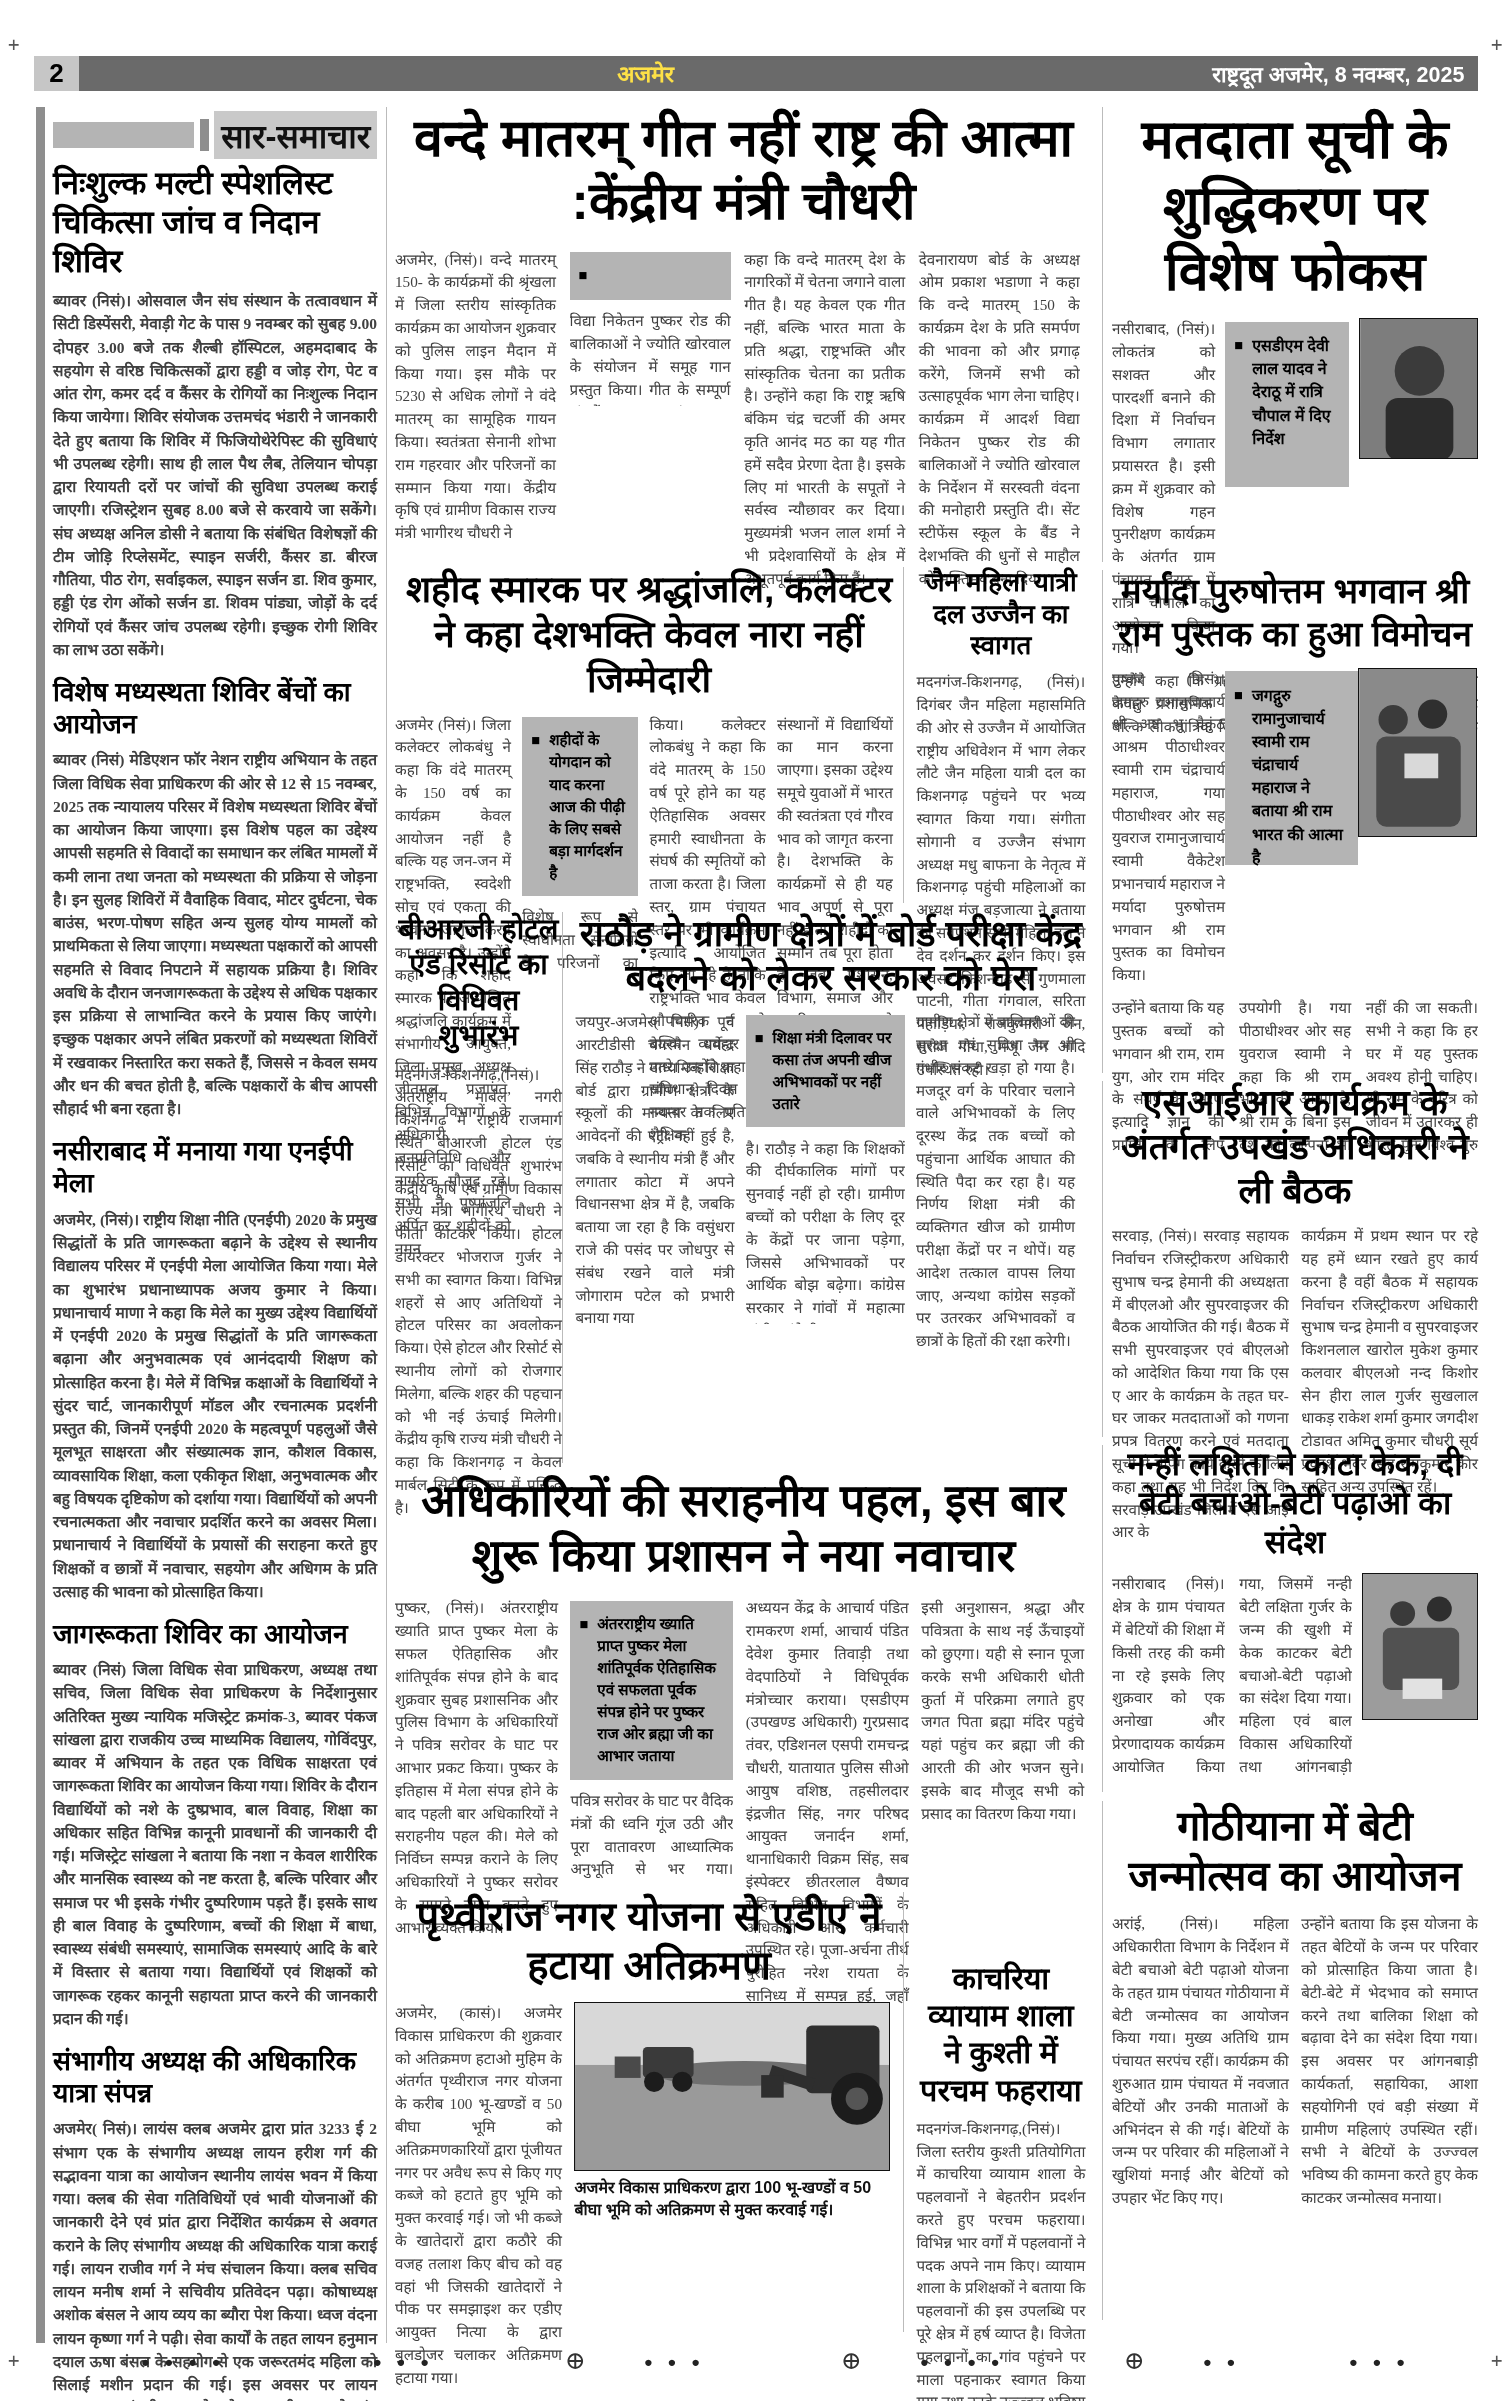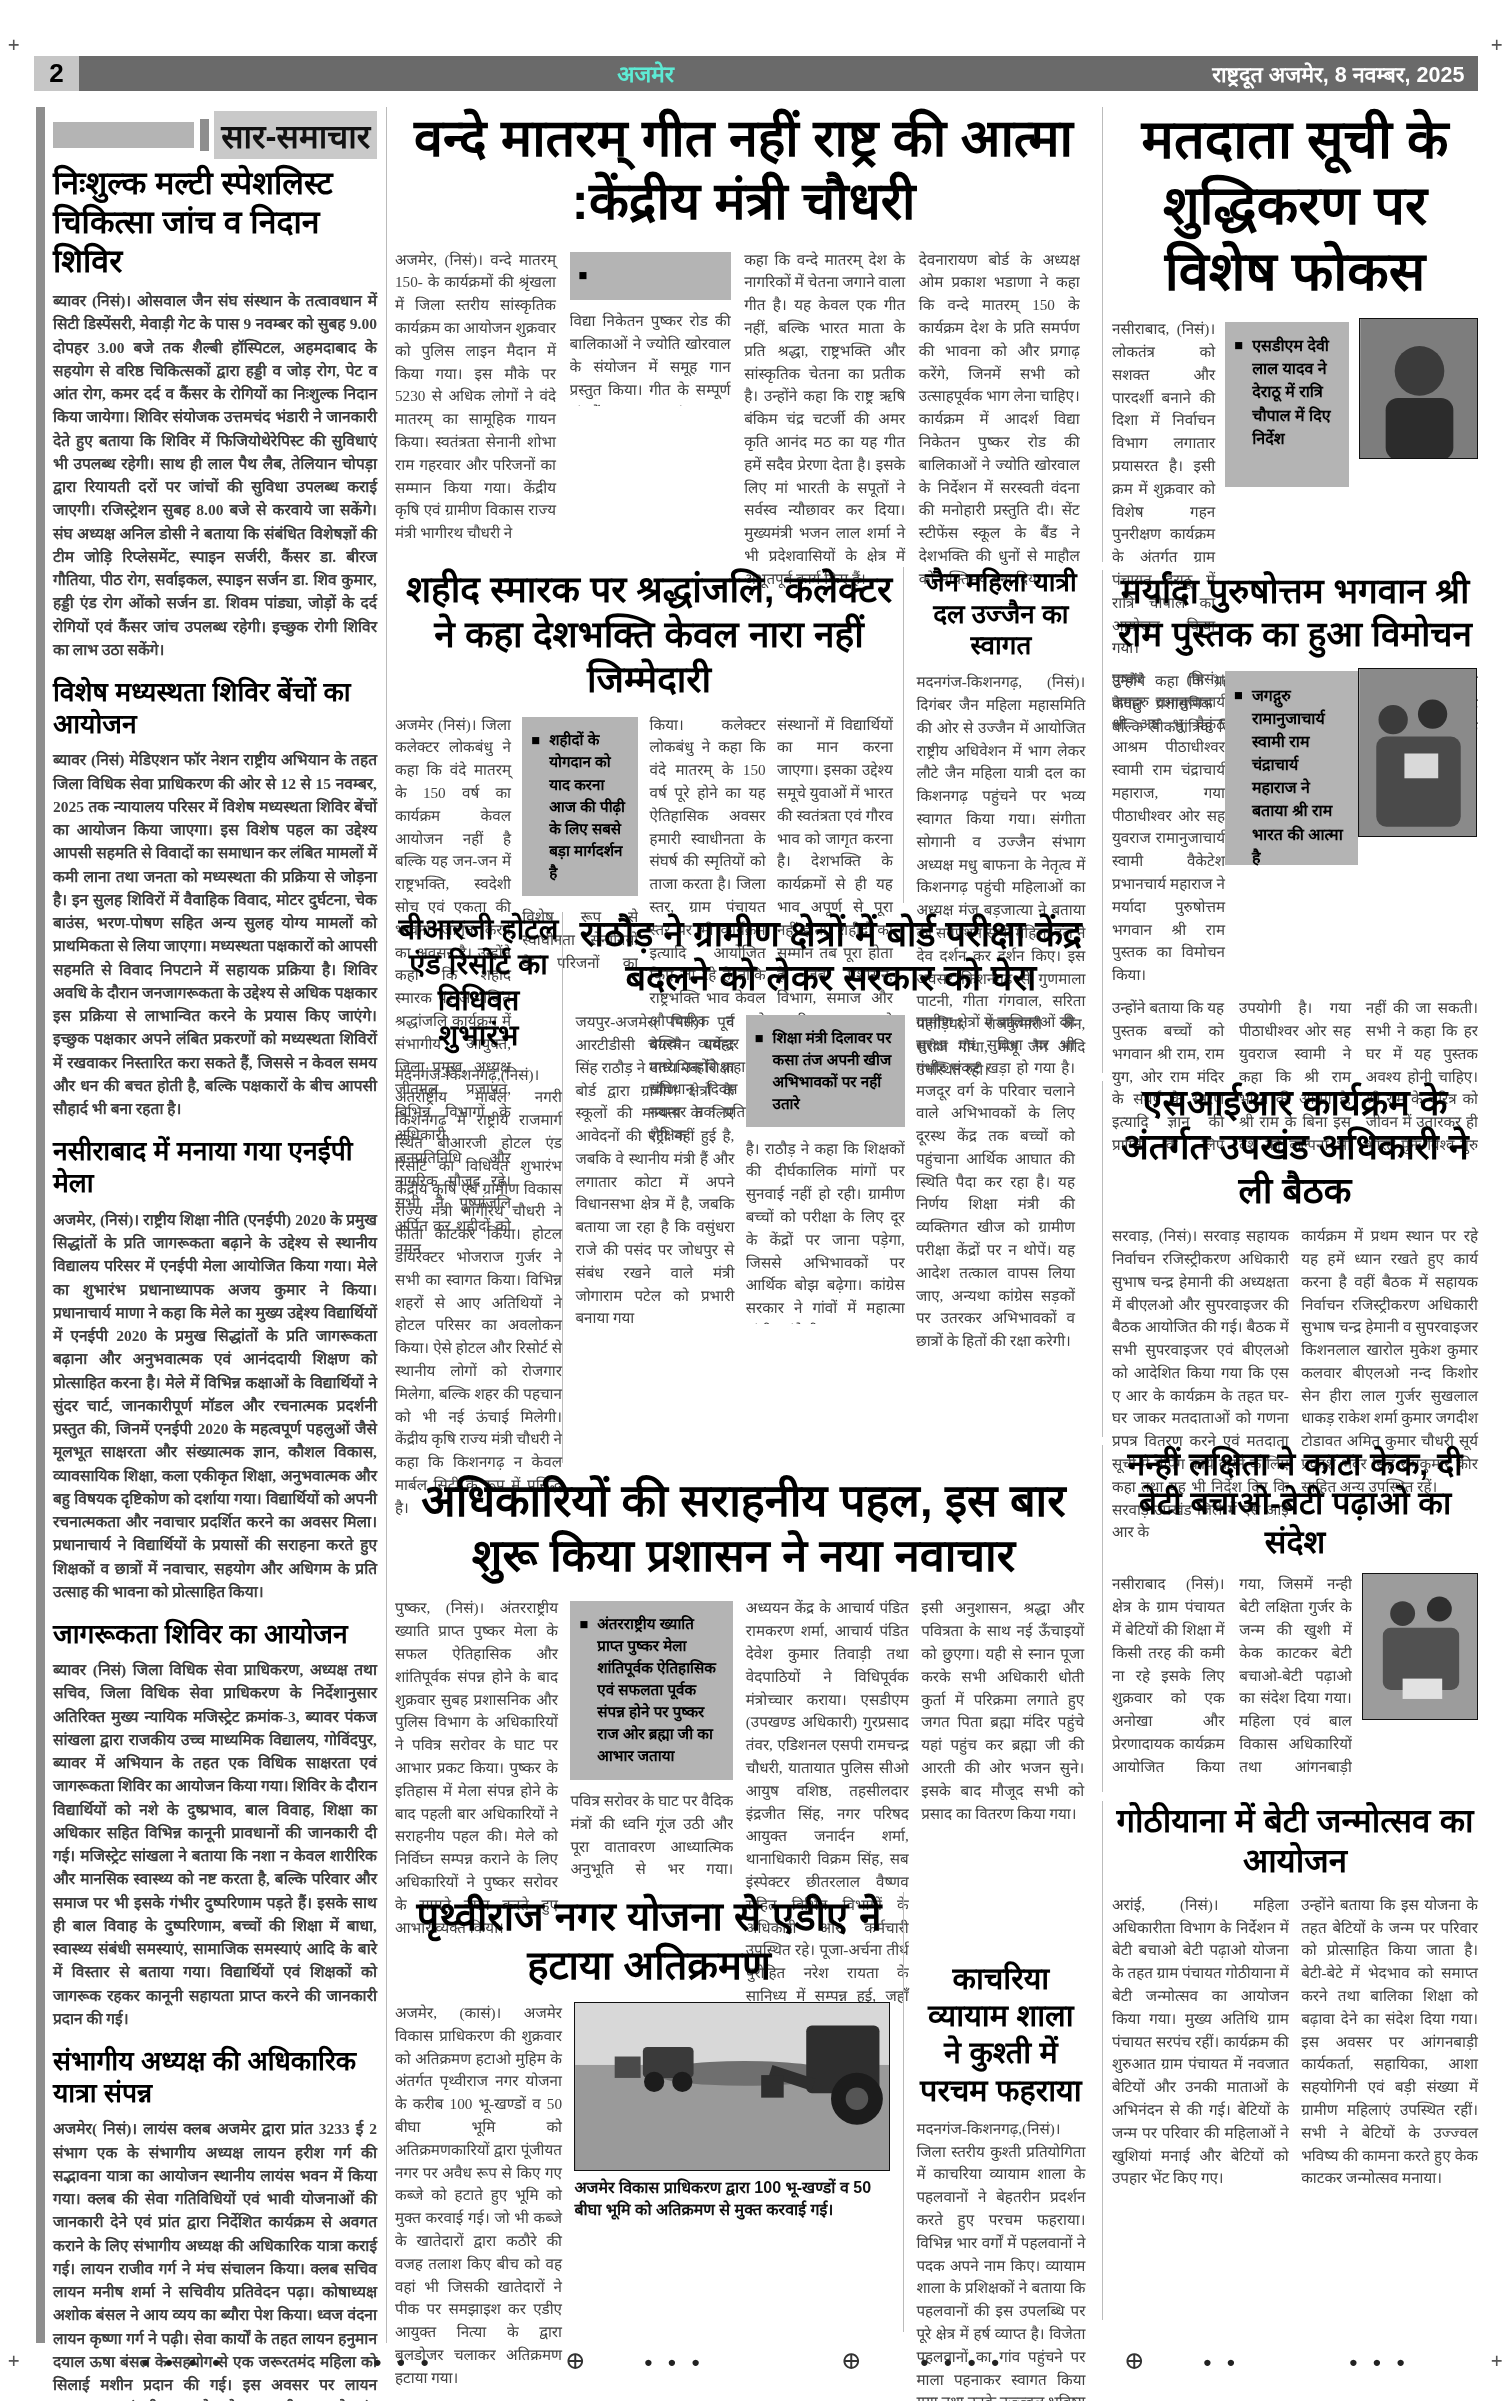"अजमेर" .mast-center { color: #5eead4 -> #fde047 }
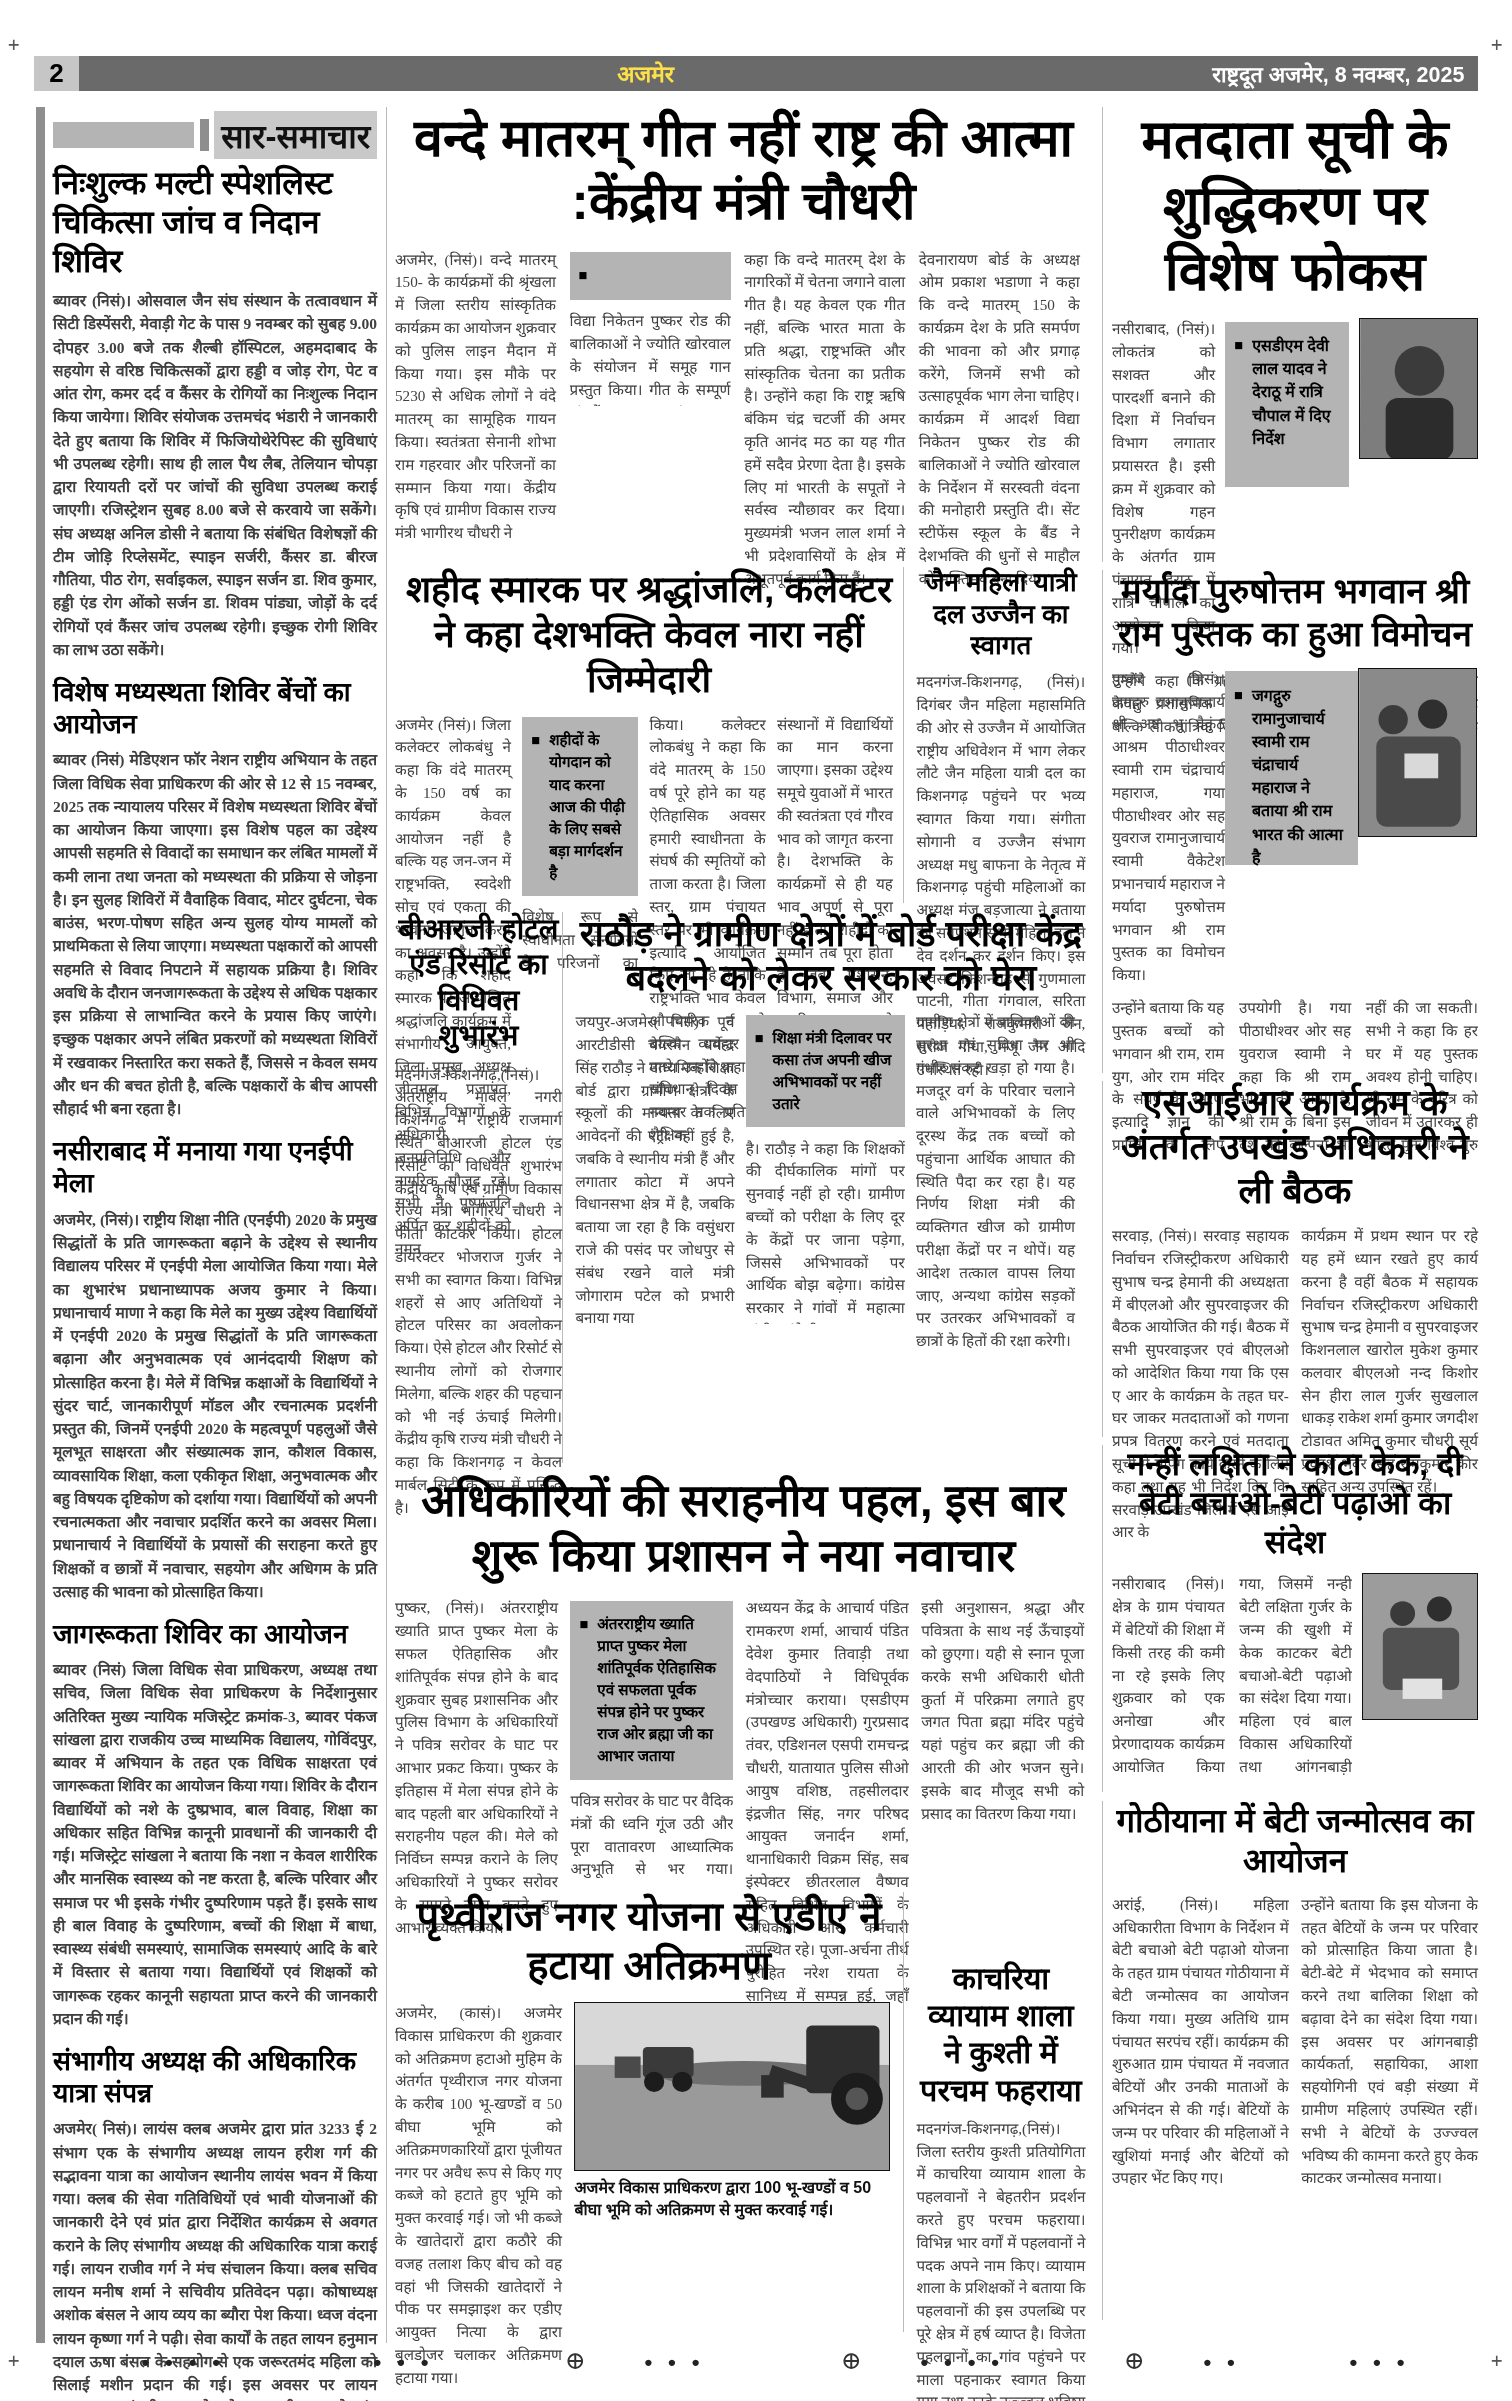"गोठीयाना में बेटी जन्मोत्सव का" div.hl { font-family: none -> Liberation Serif, serif; font-size: 33px -> 41px }
